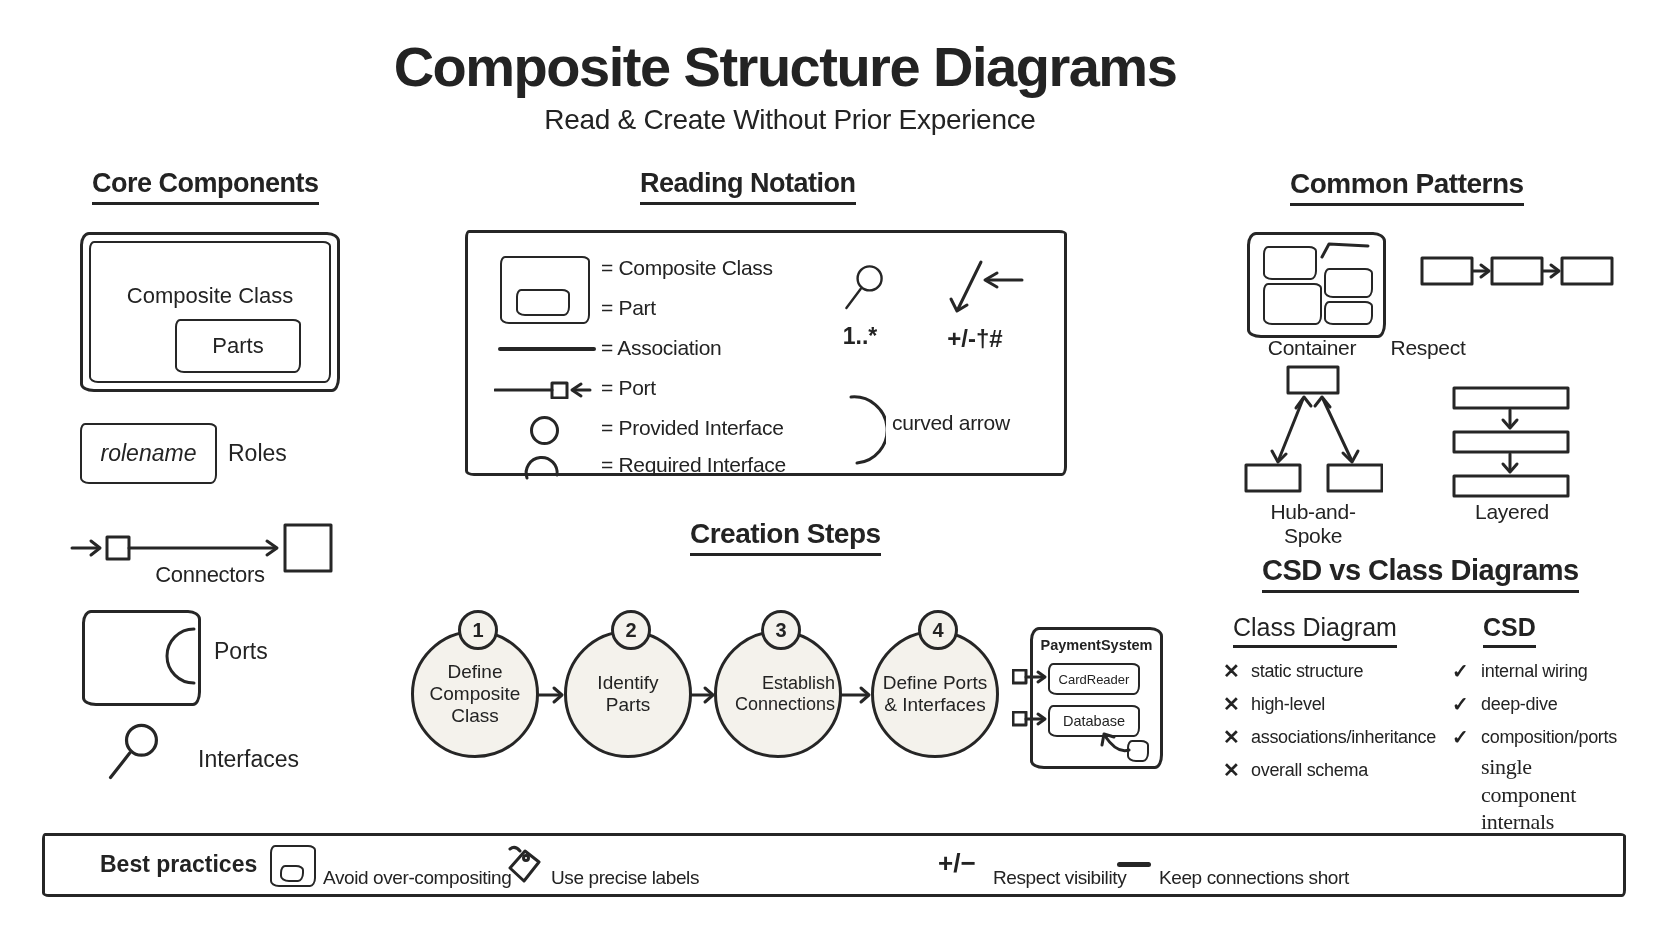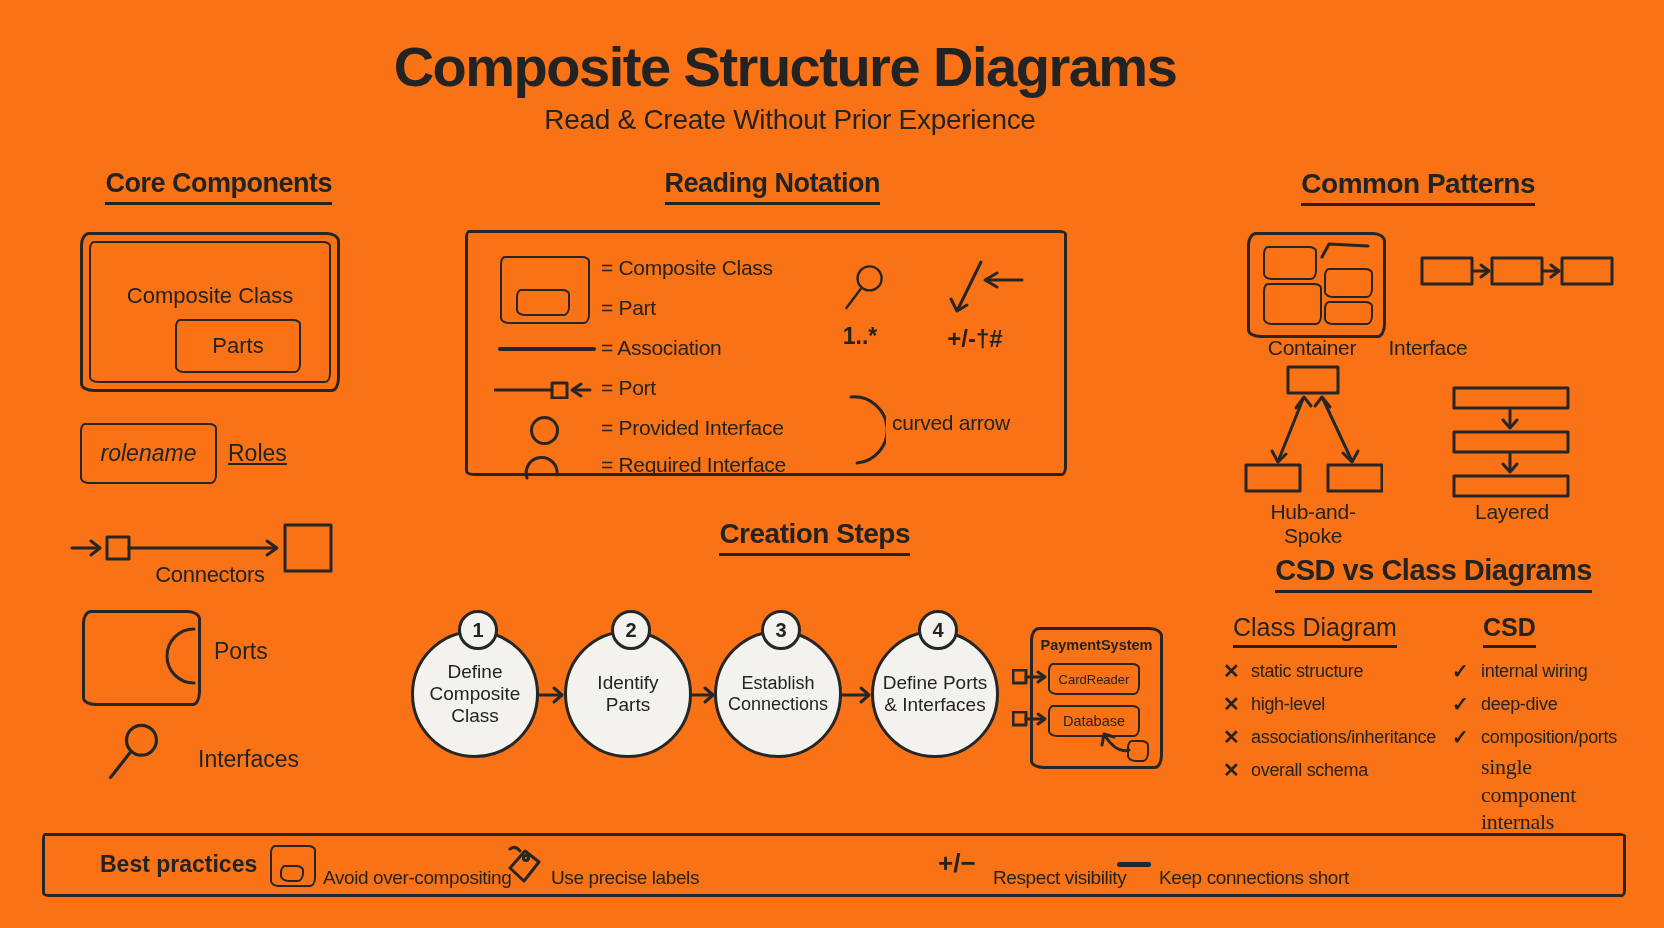"Composite Structure Diagrams" .canvas { background: #f97316 -> #ffffff }
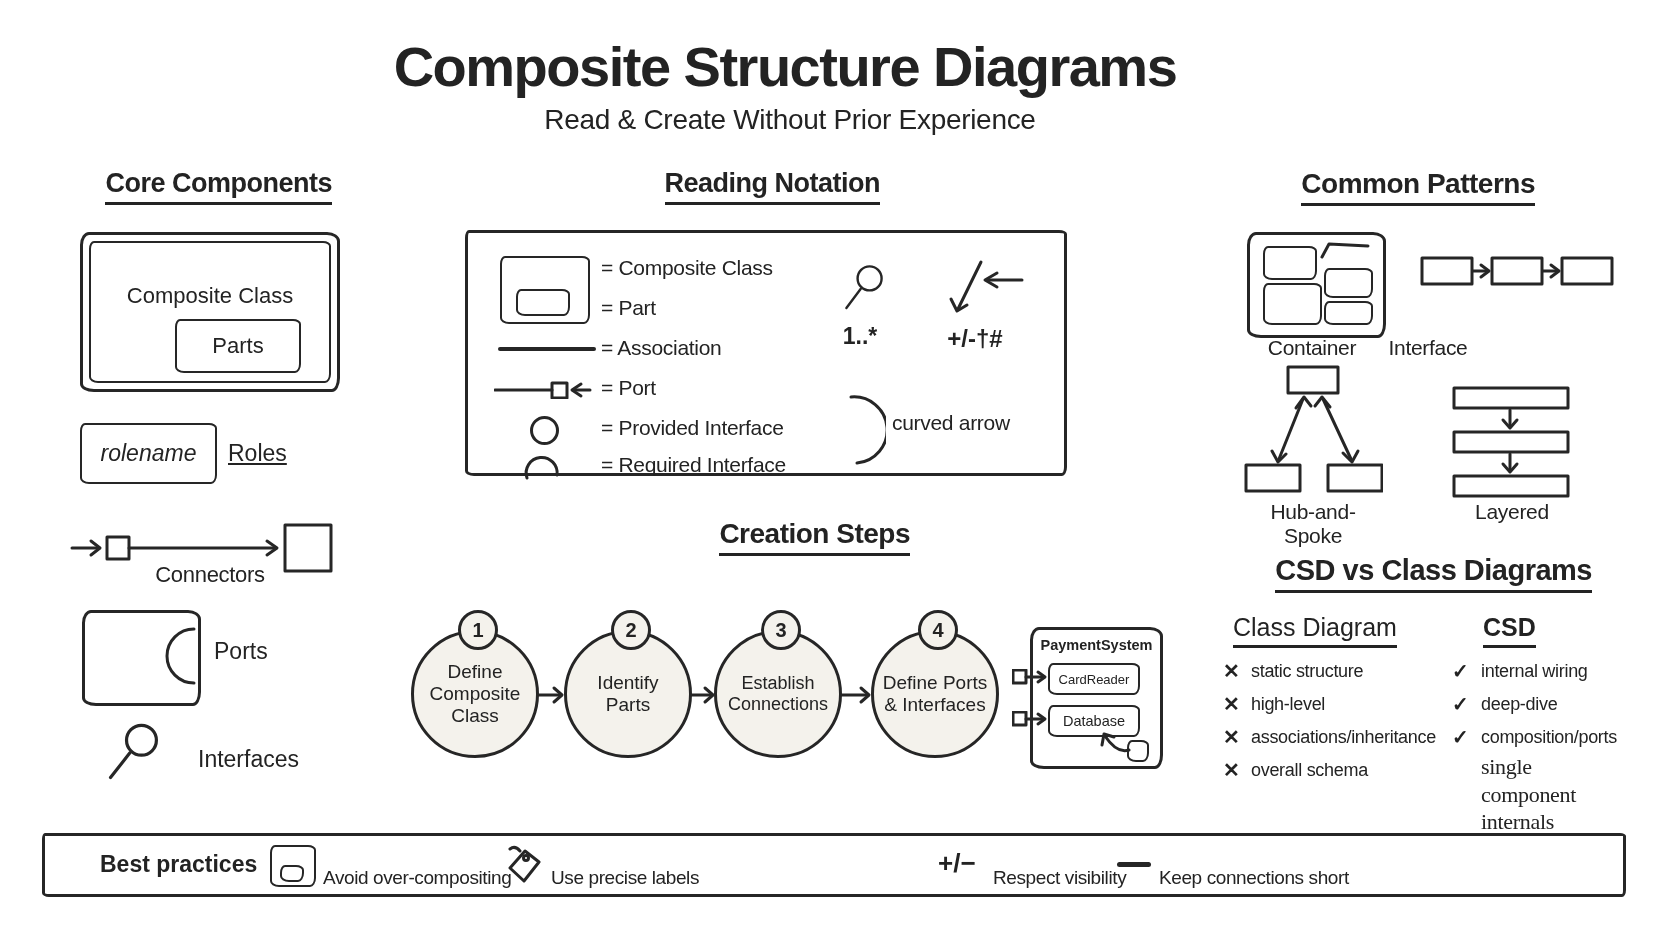"Core Components" .sec { text-align: right -> left }
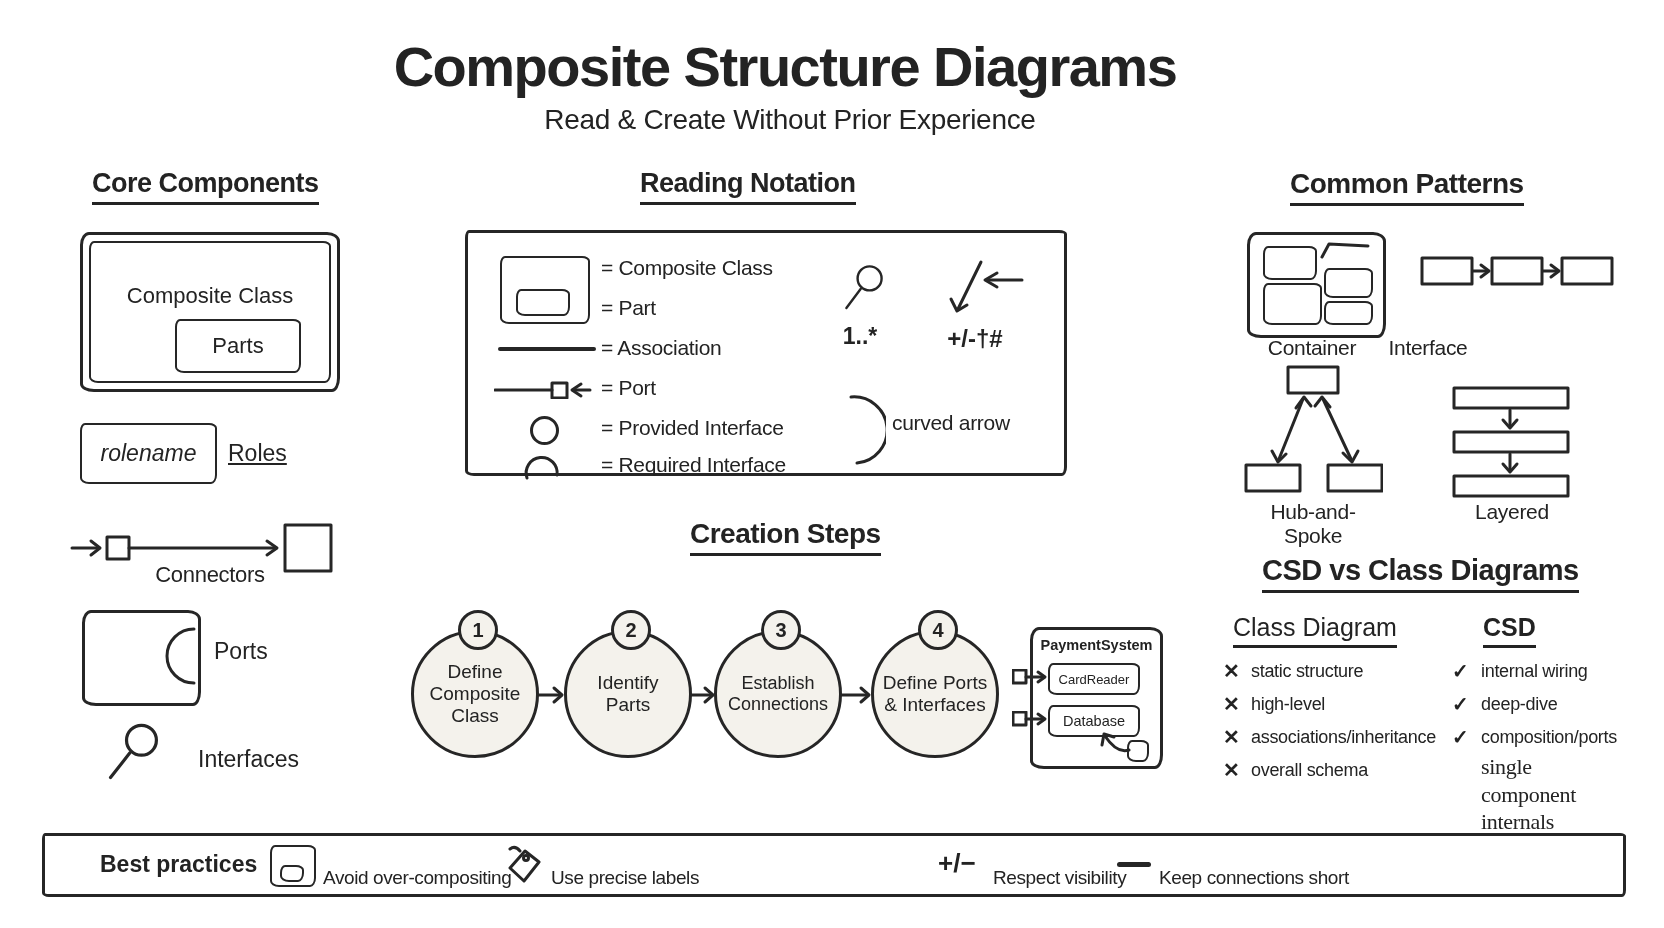"Interface" div.abs { text: Interface -> Respect }
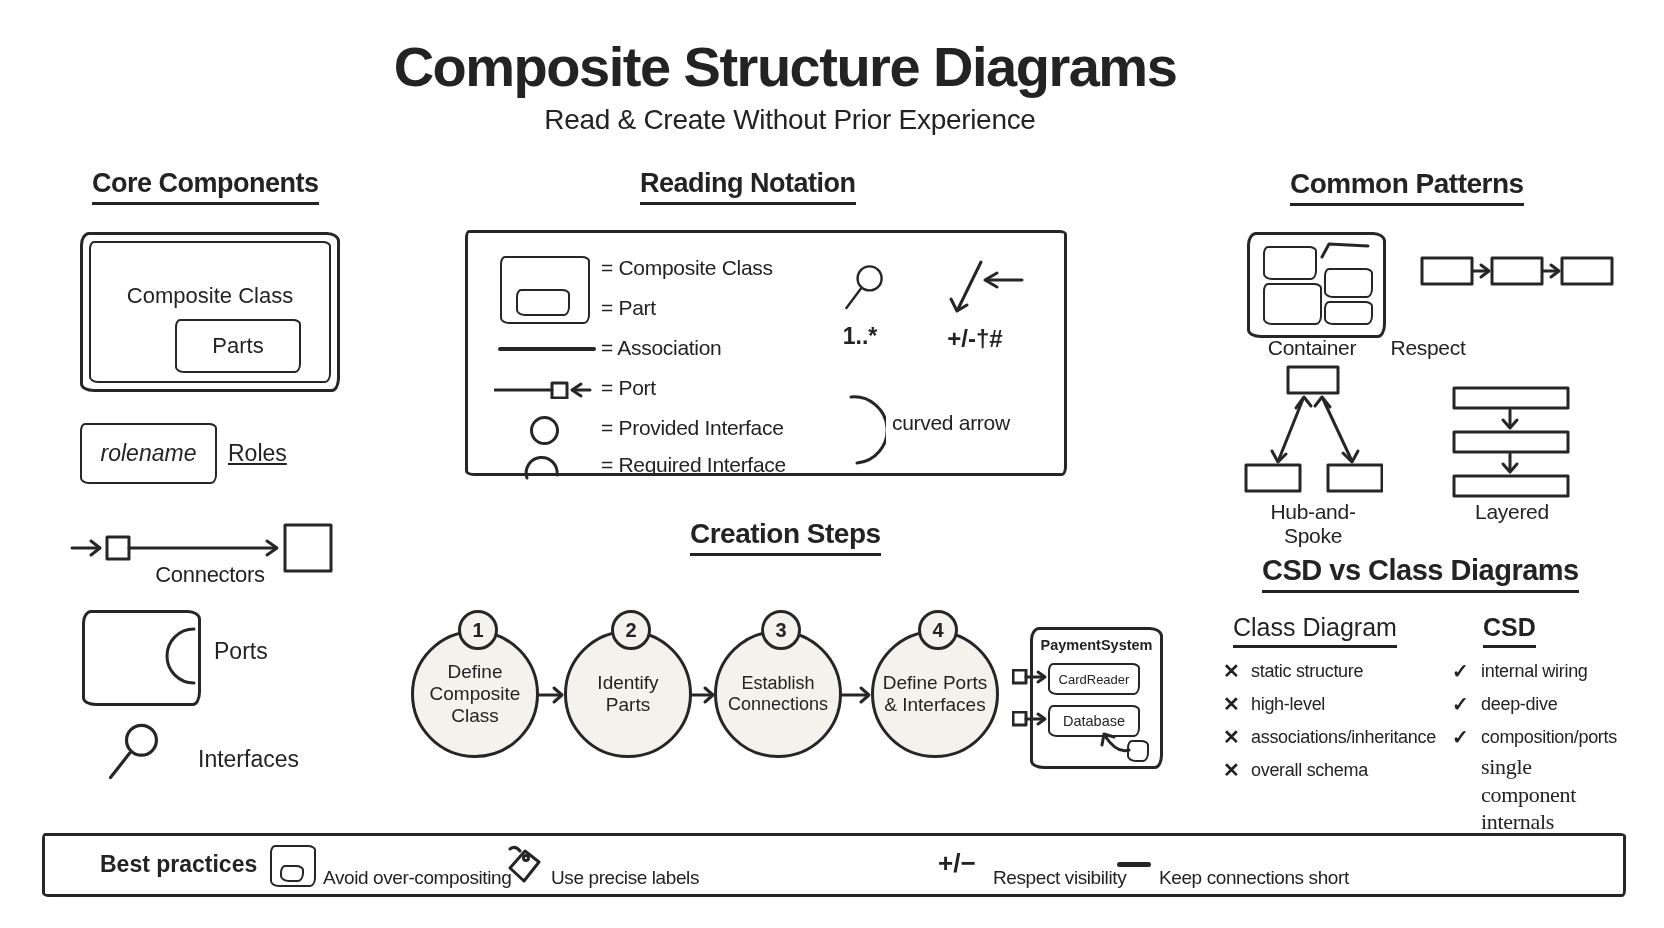"Roles" div.abs { text-decoration: underline -> none }
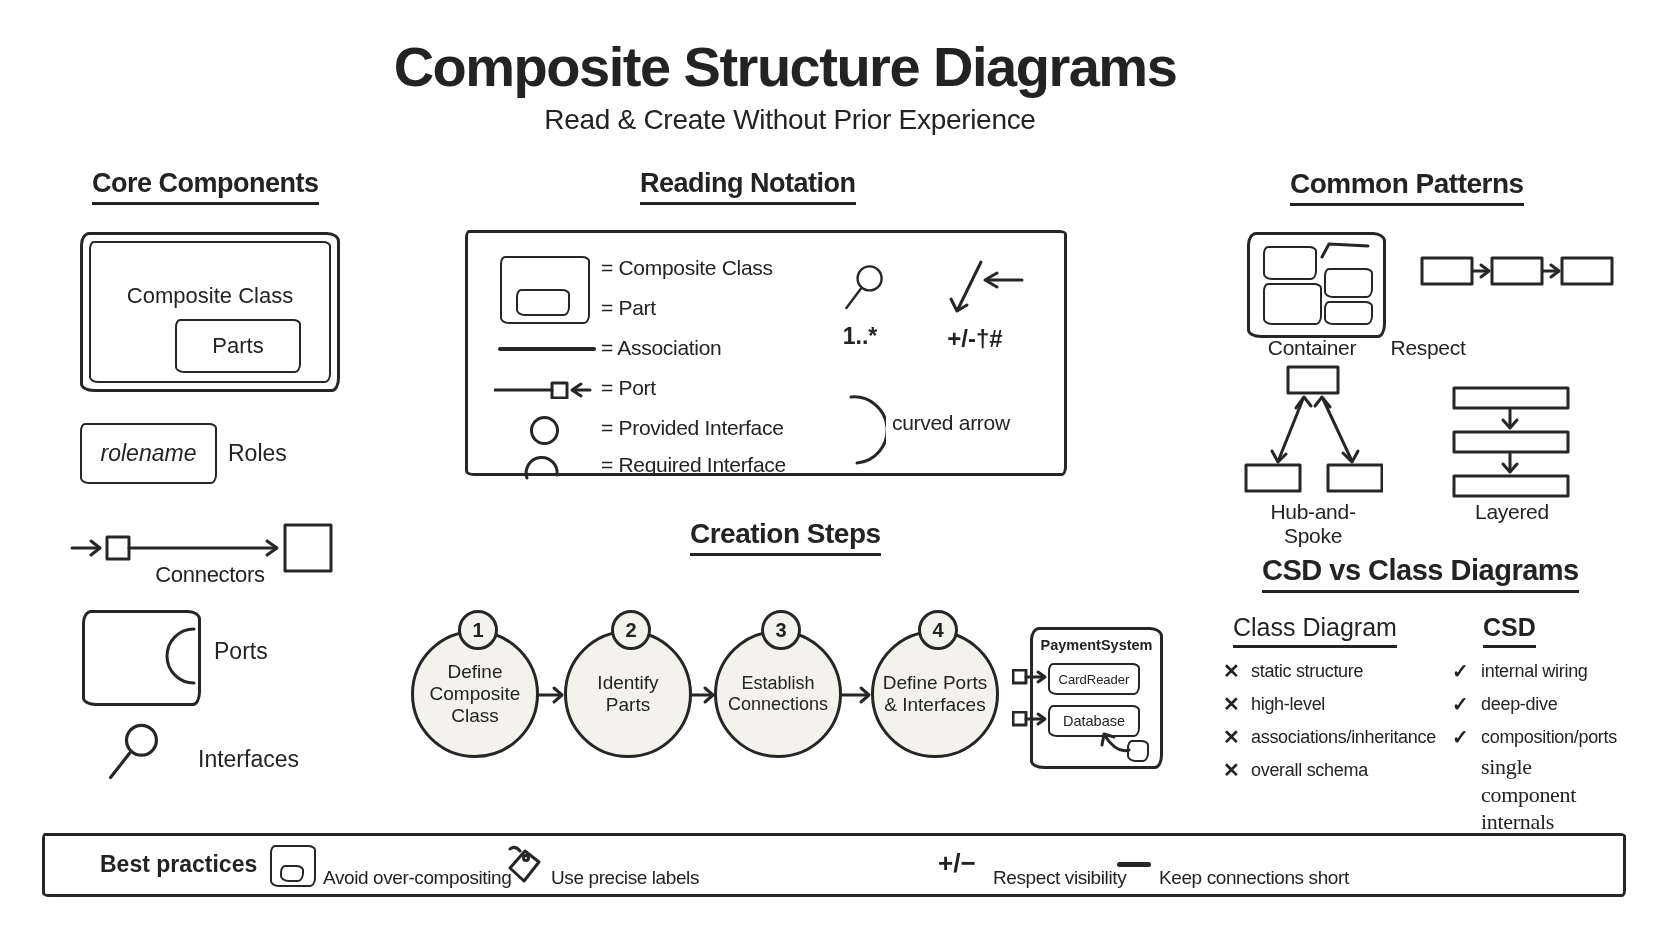"Establish Connections" div.abs { text-align: none -> right }
